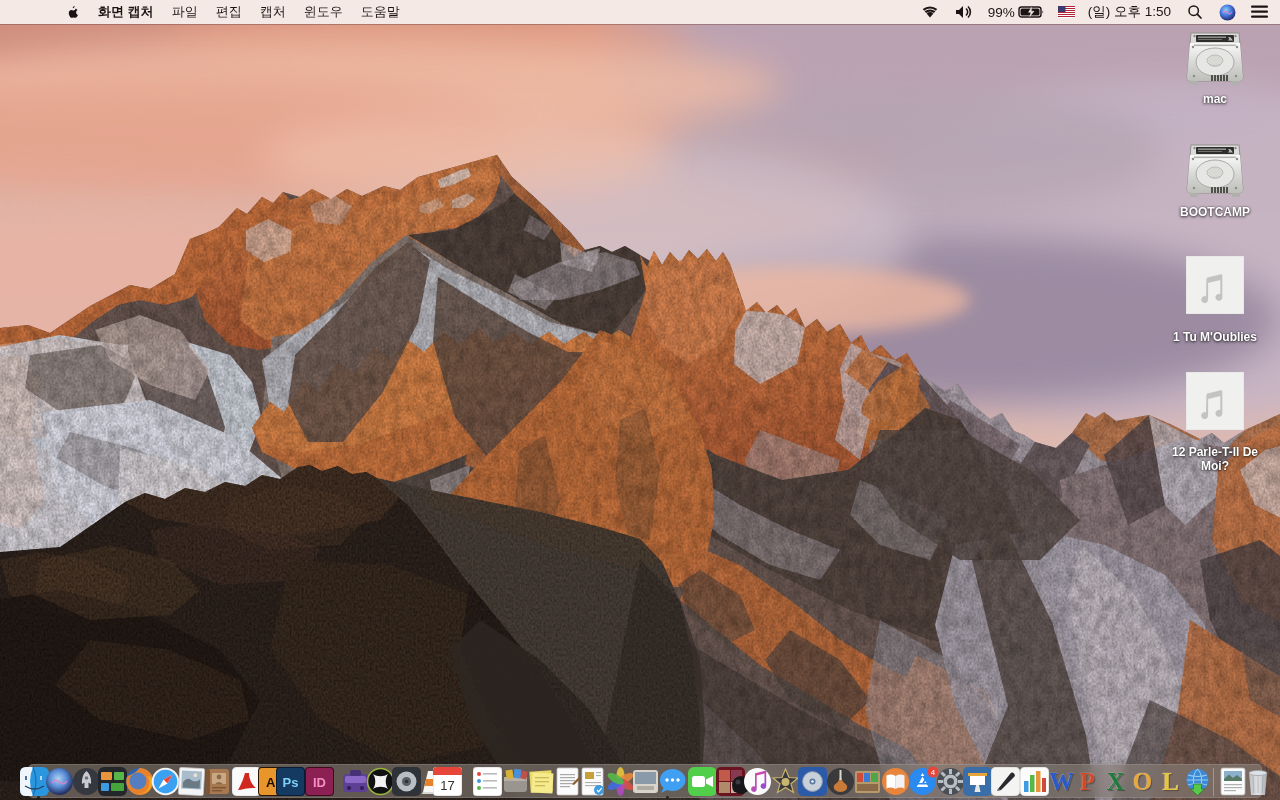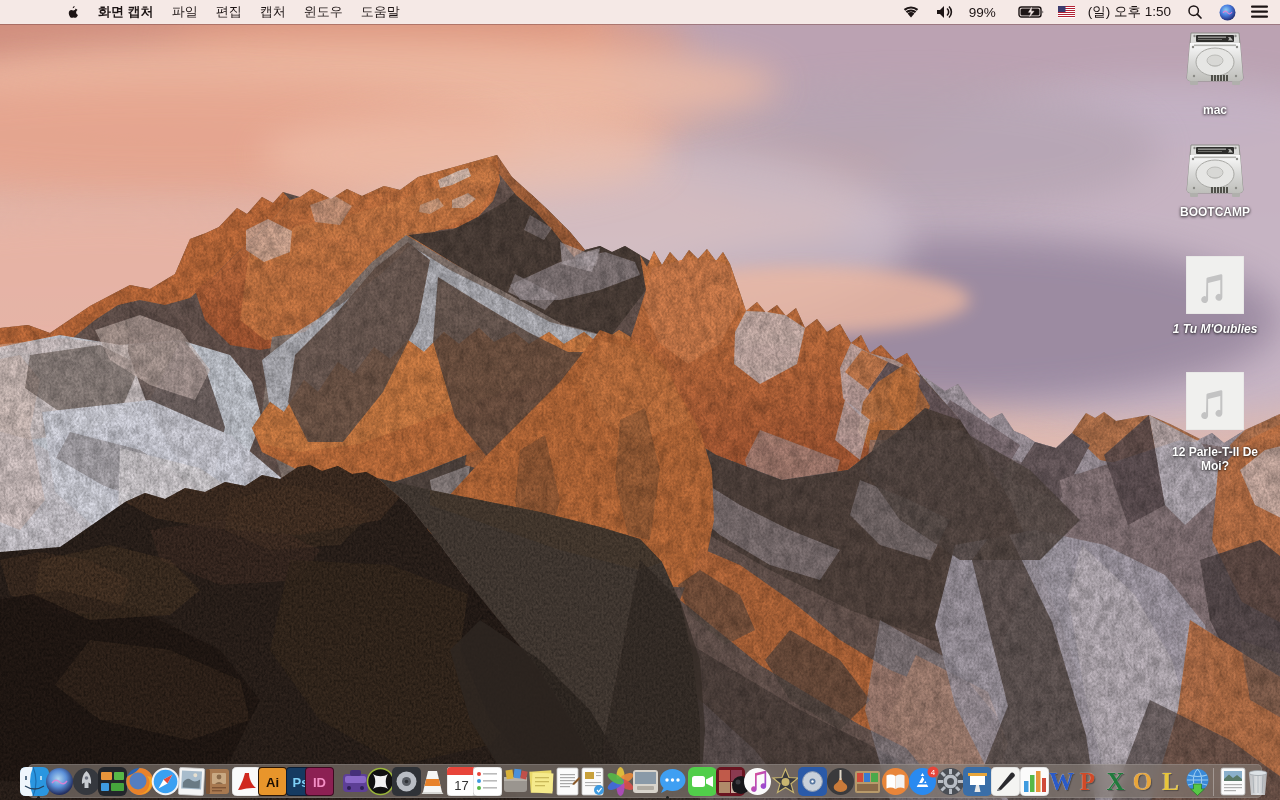"99%" span { margin-right: 22px -> 3px }
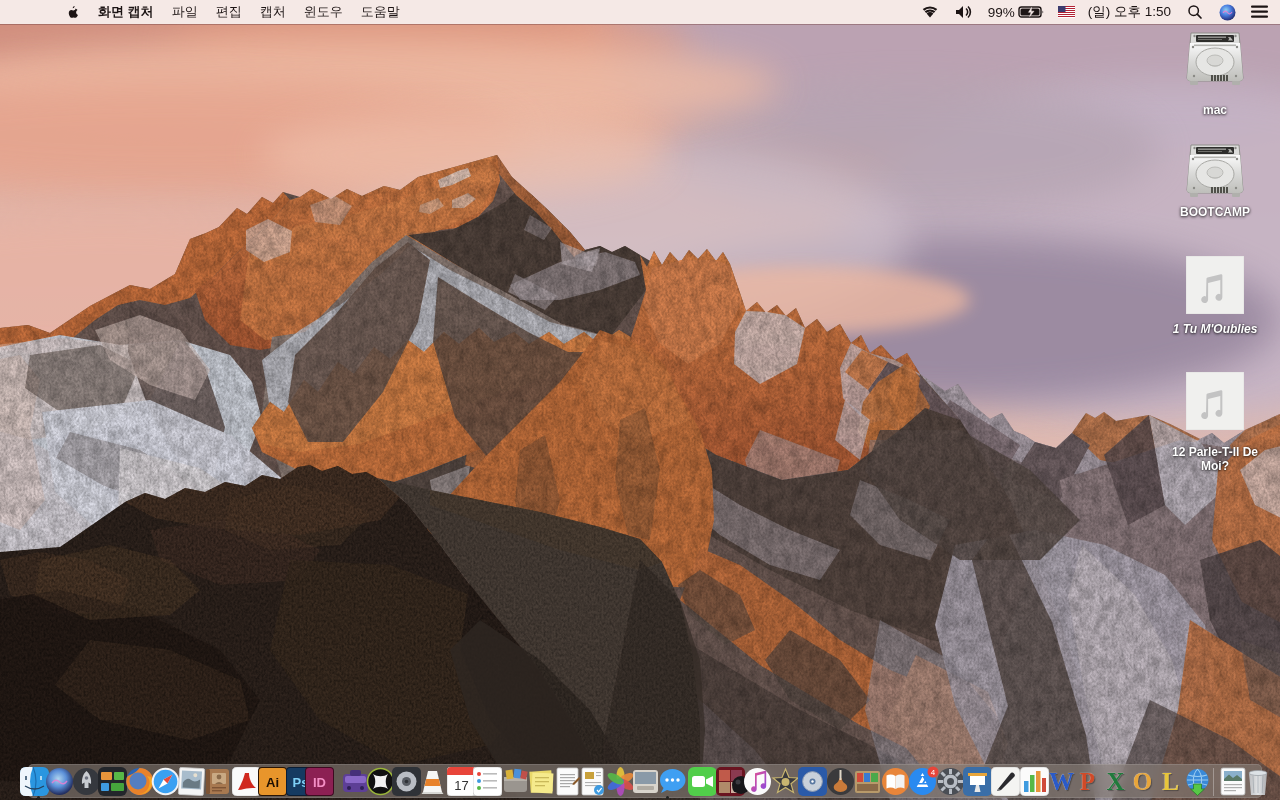"mac" div { margin-top: 13px -> 2px }
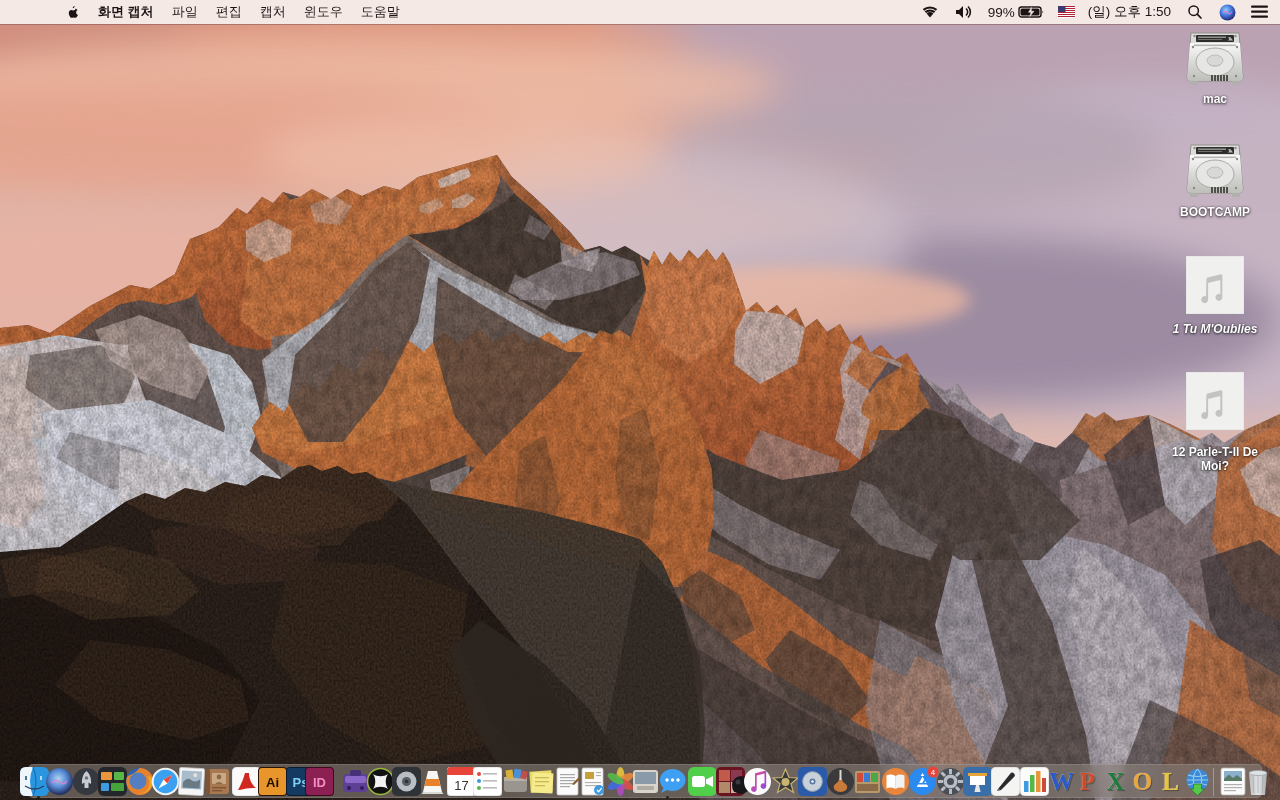"1 Tu M'Oublies" div { font-style: italic -> none; margin-top: 5px -> 13px }
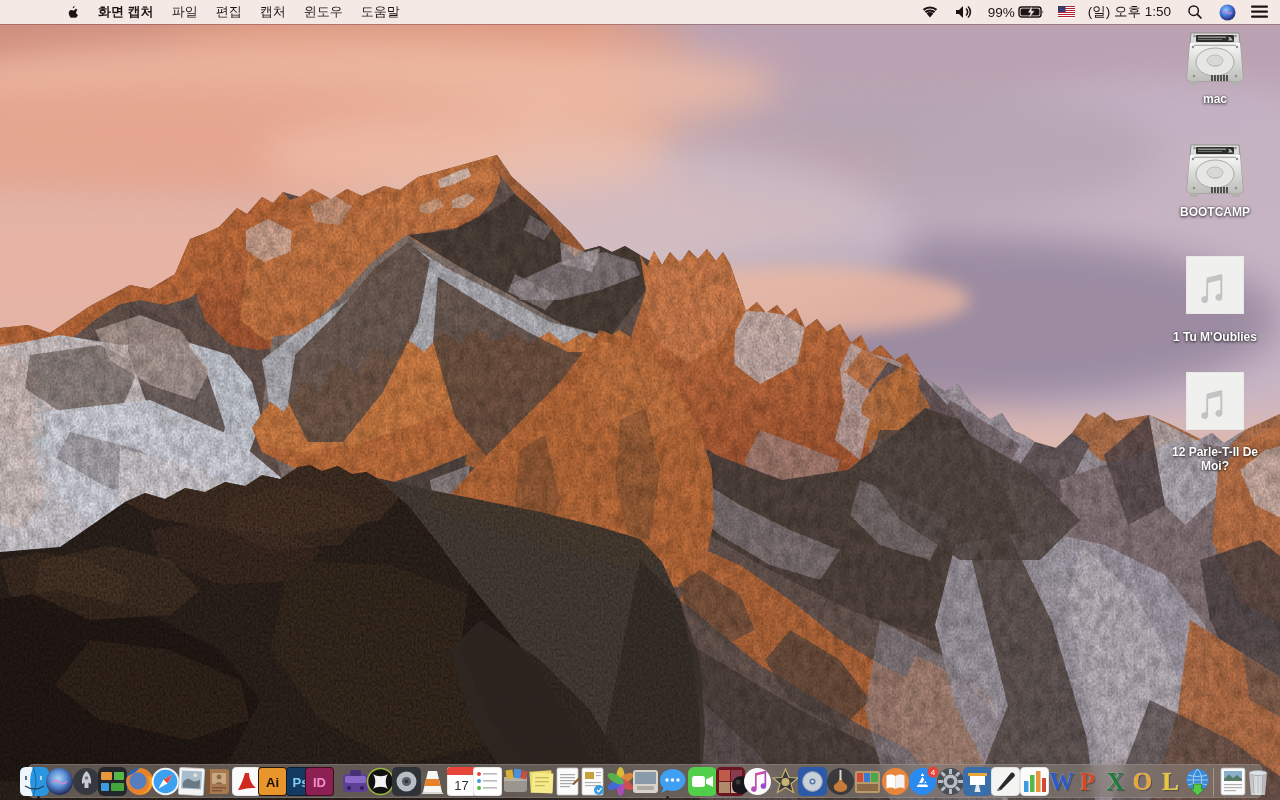"Ps" div.dk { left: 286px -> 276px }
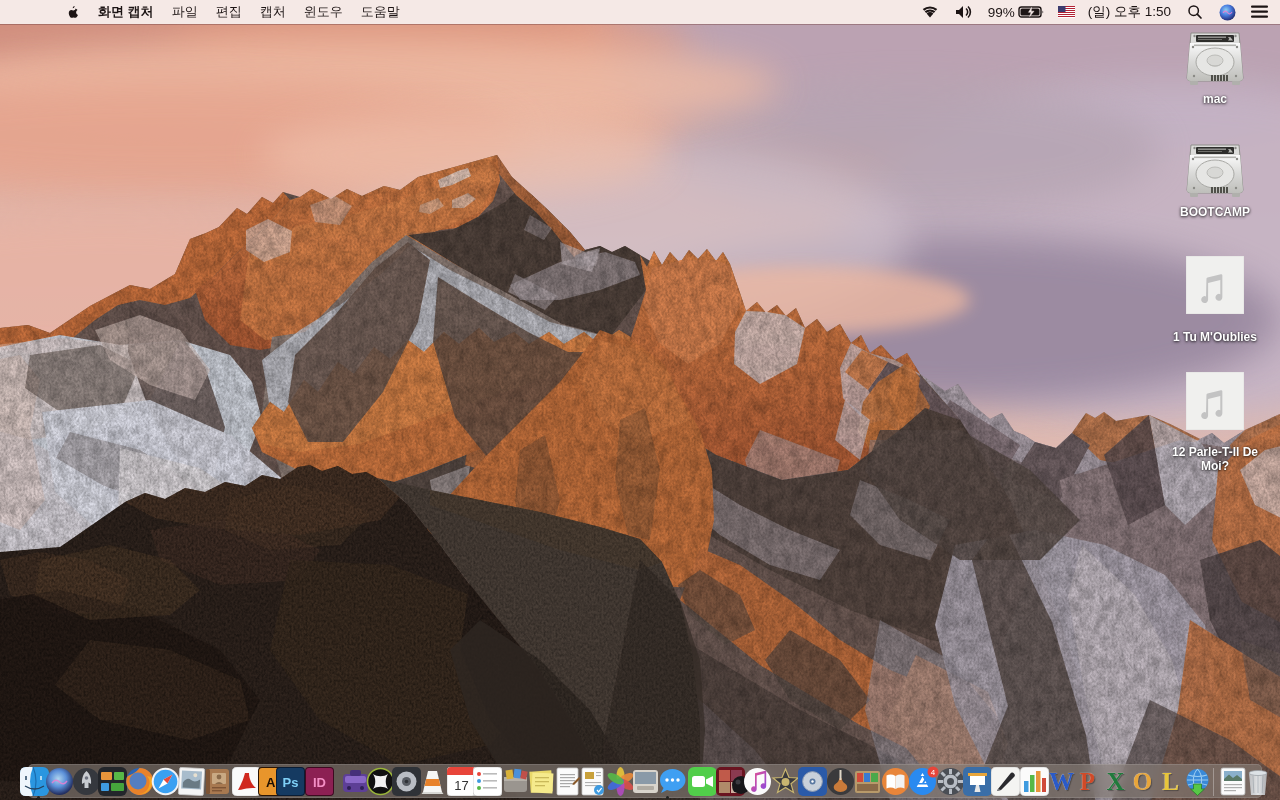"17" div.dk { left: 447px -> 433px }
